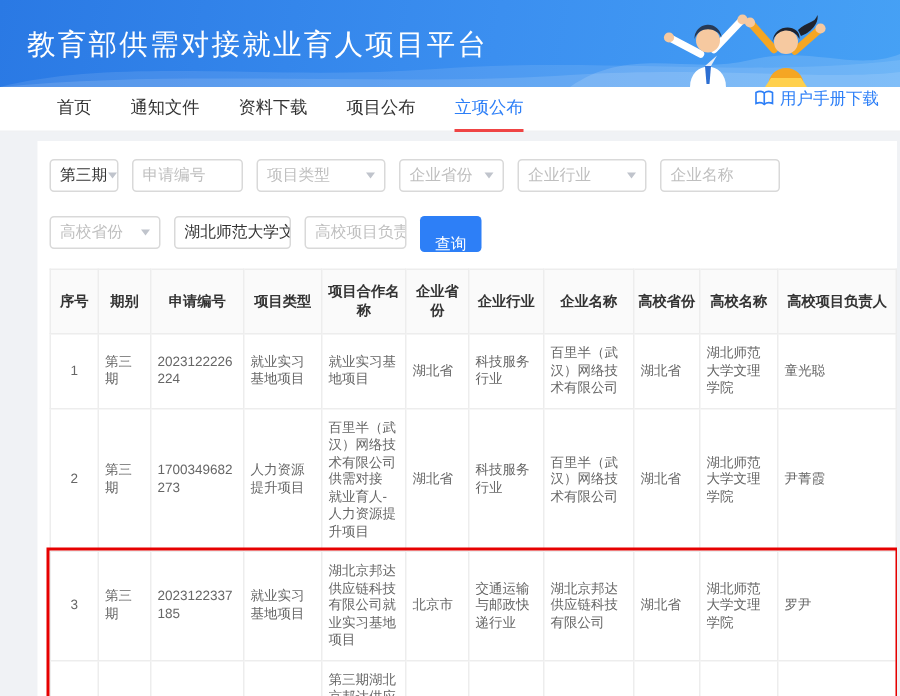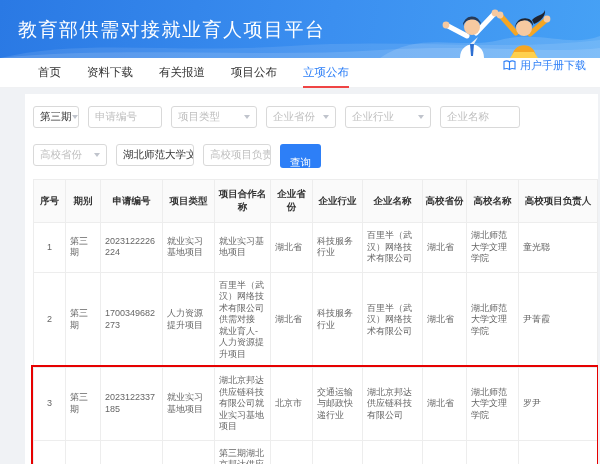"通知文件" span.nav-item { html: none -> <span>通知文件</span> }
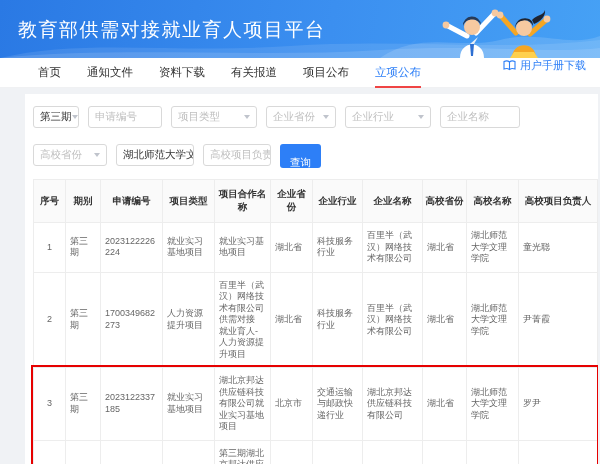"有关报道" span.nav-item { html: <span>有关报道</span> -> none }
